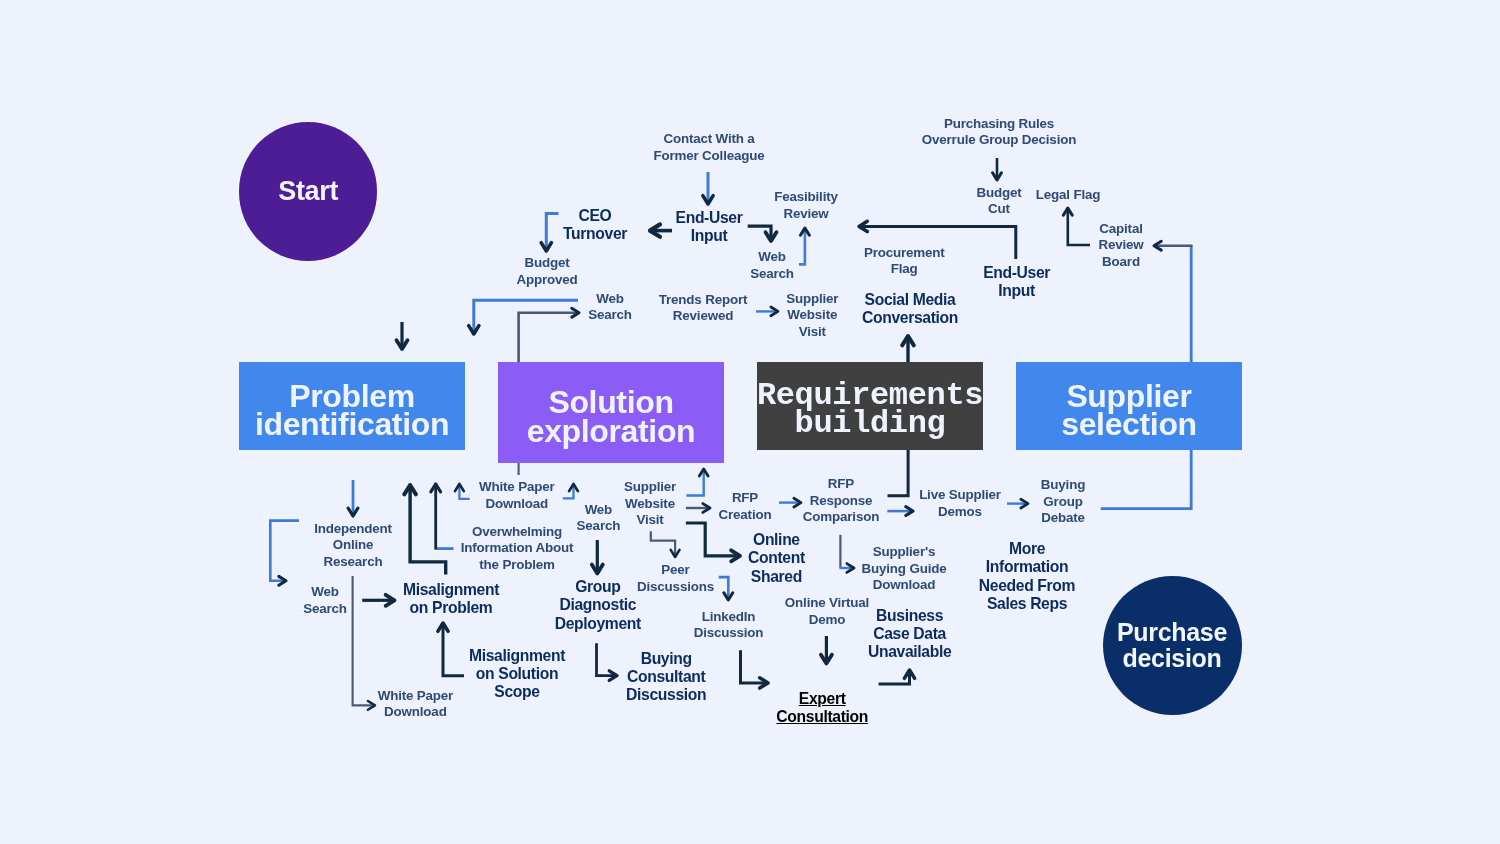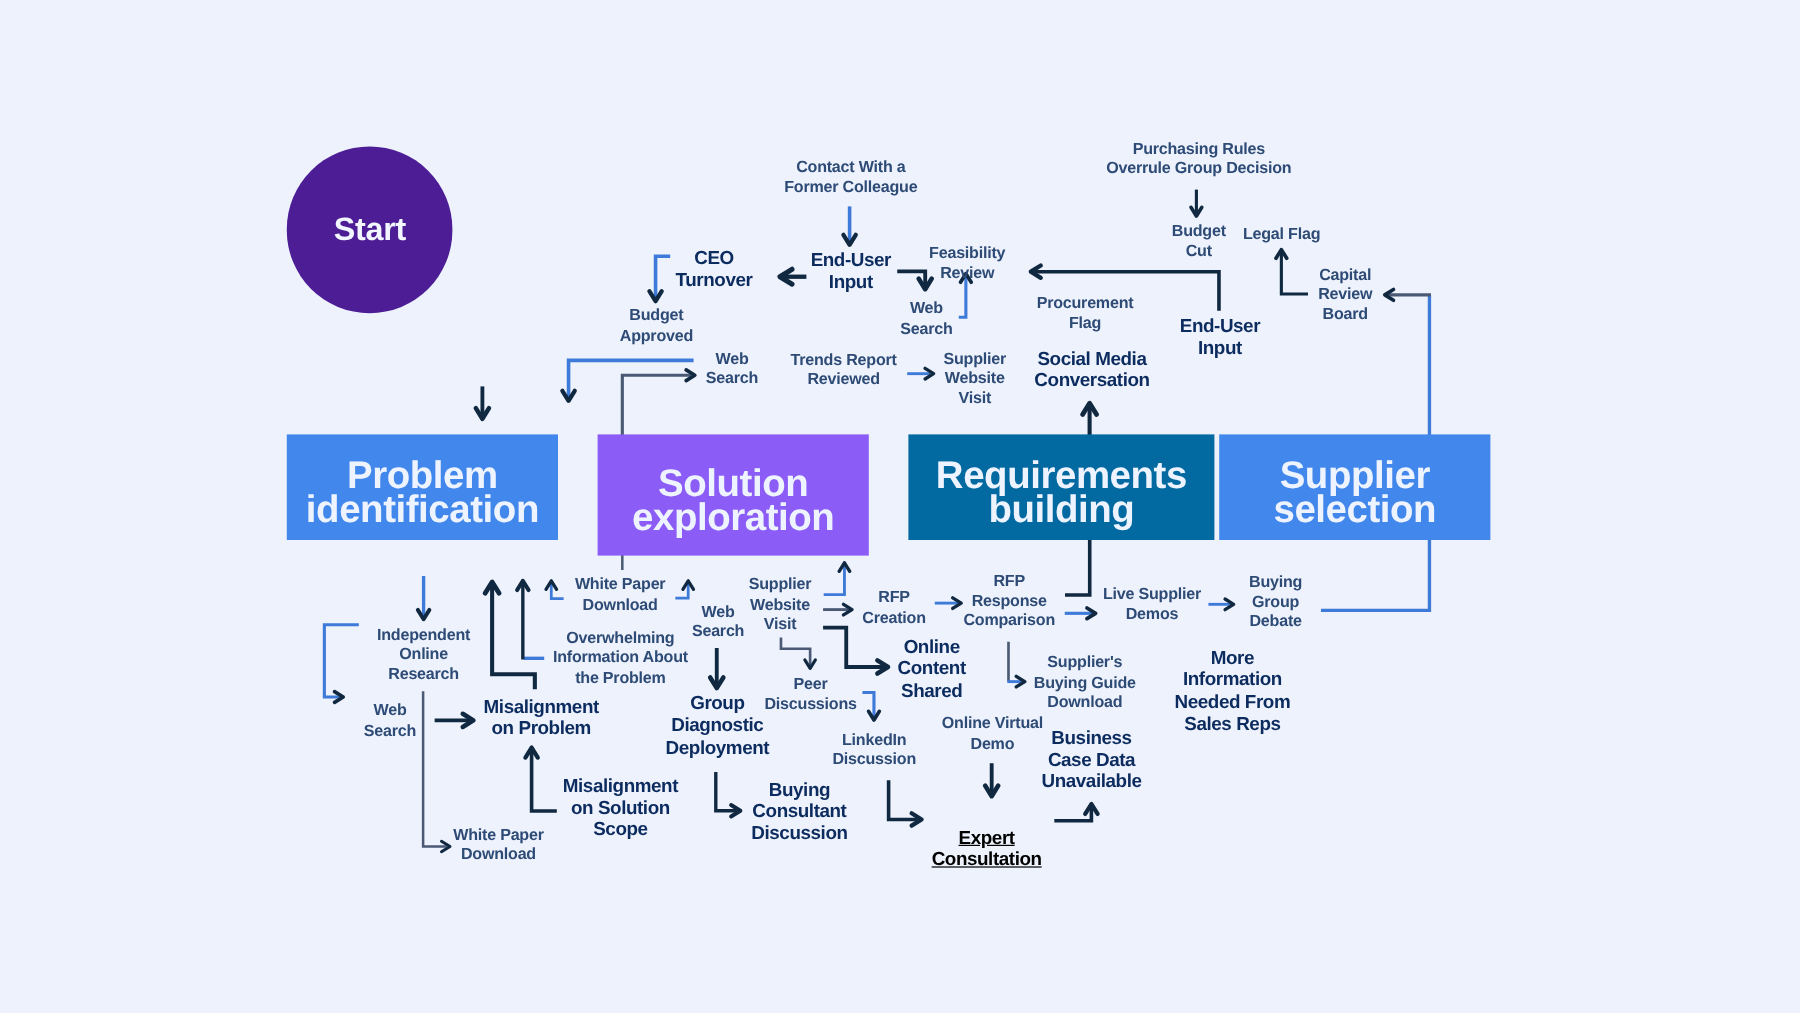"Feasibility" div.tp { margin-top: 14px -> none }
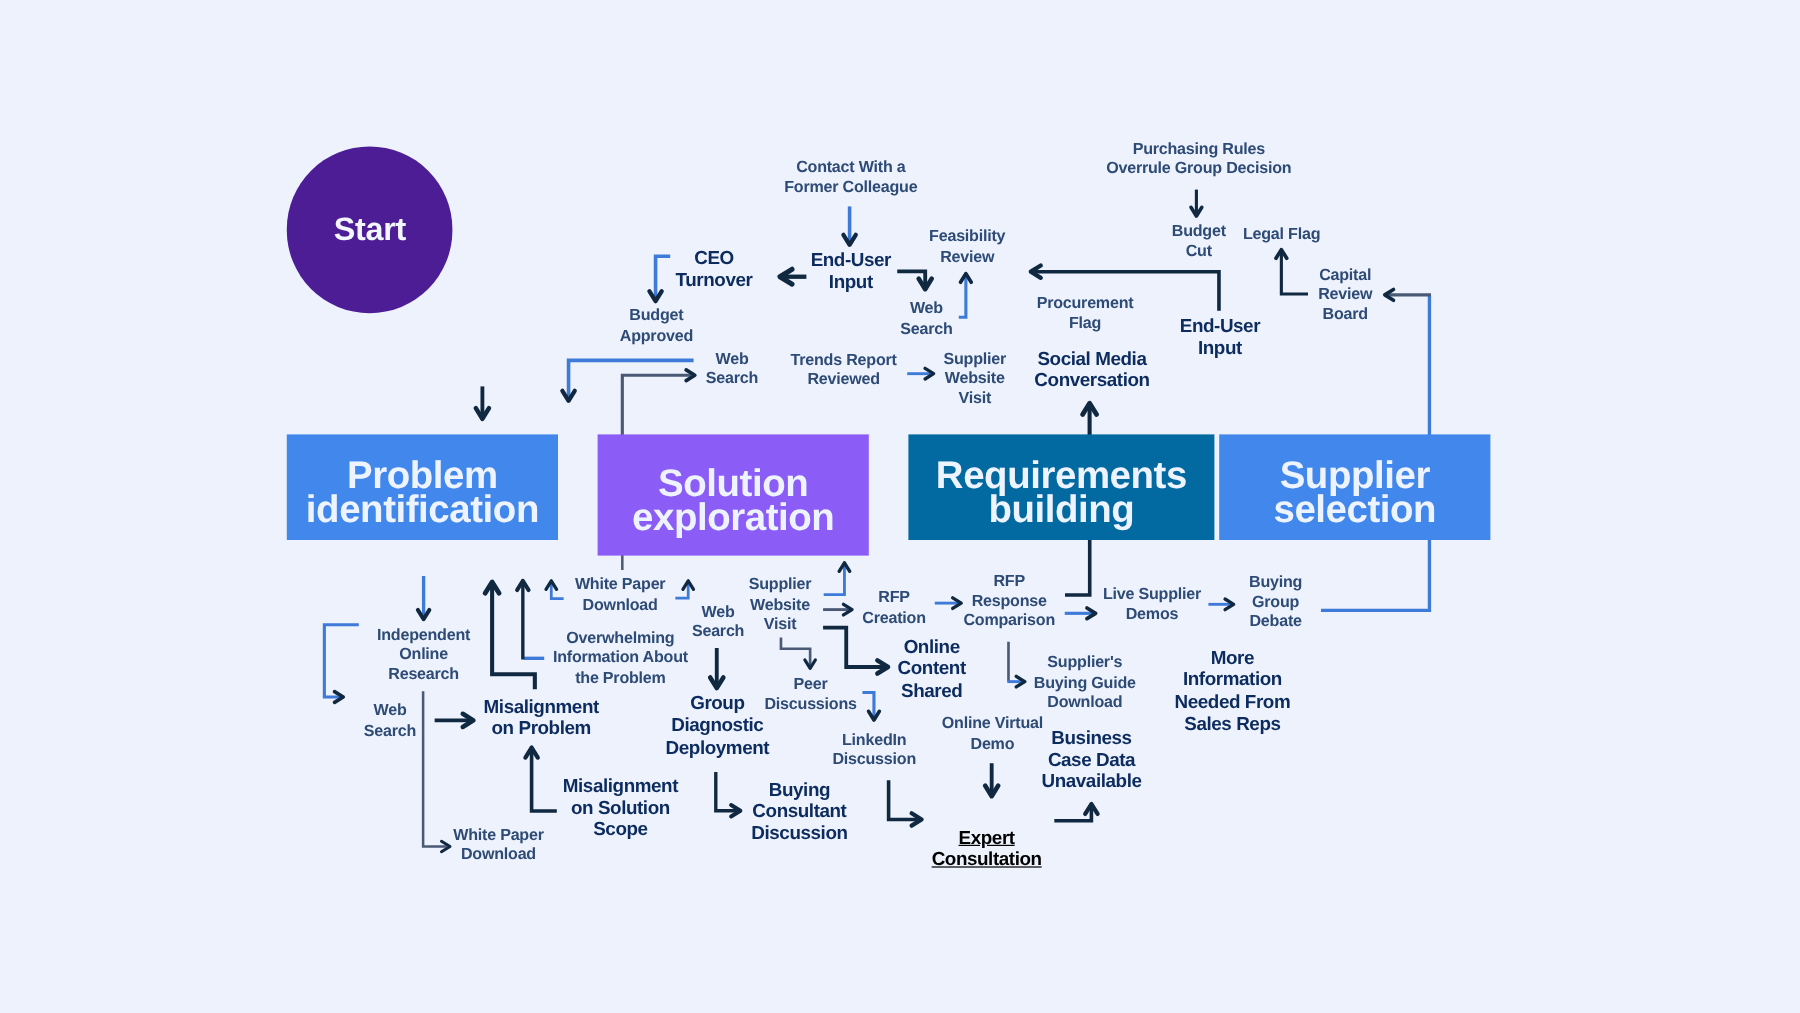"Requirements" div.stage-box { background: #0369a1 -> #404040; font-family: none -> Liberation Mono, monospace; width: 255px -> 226px }
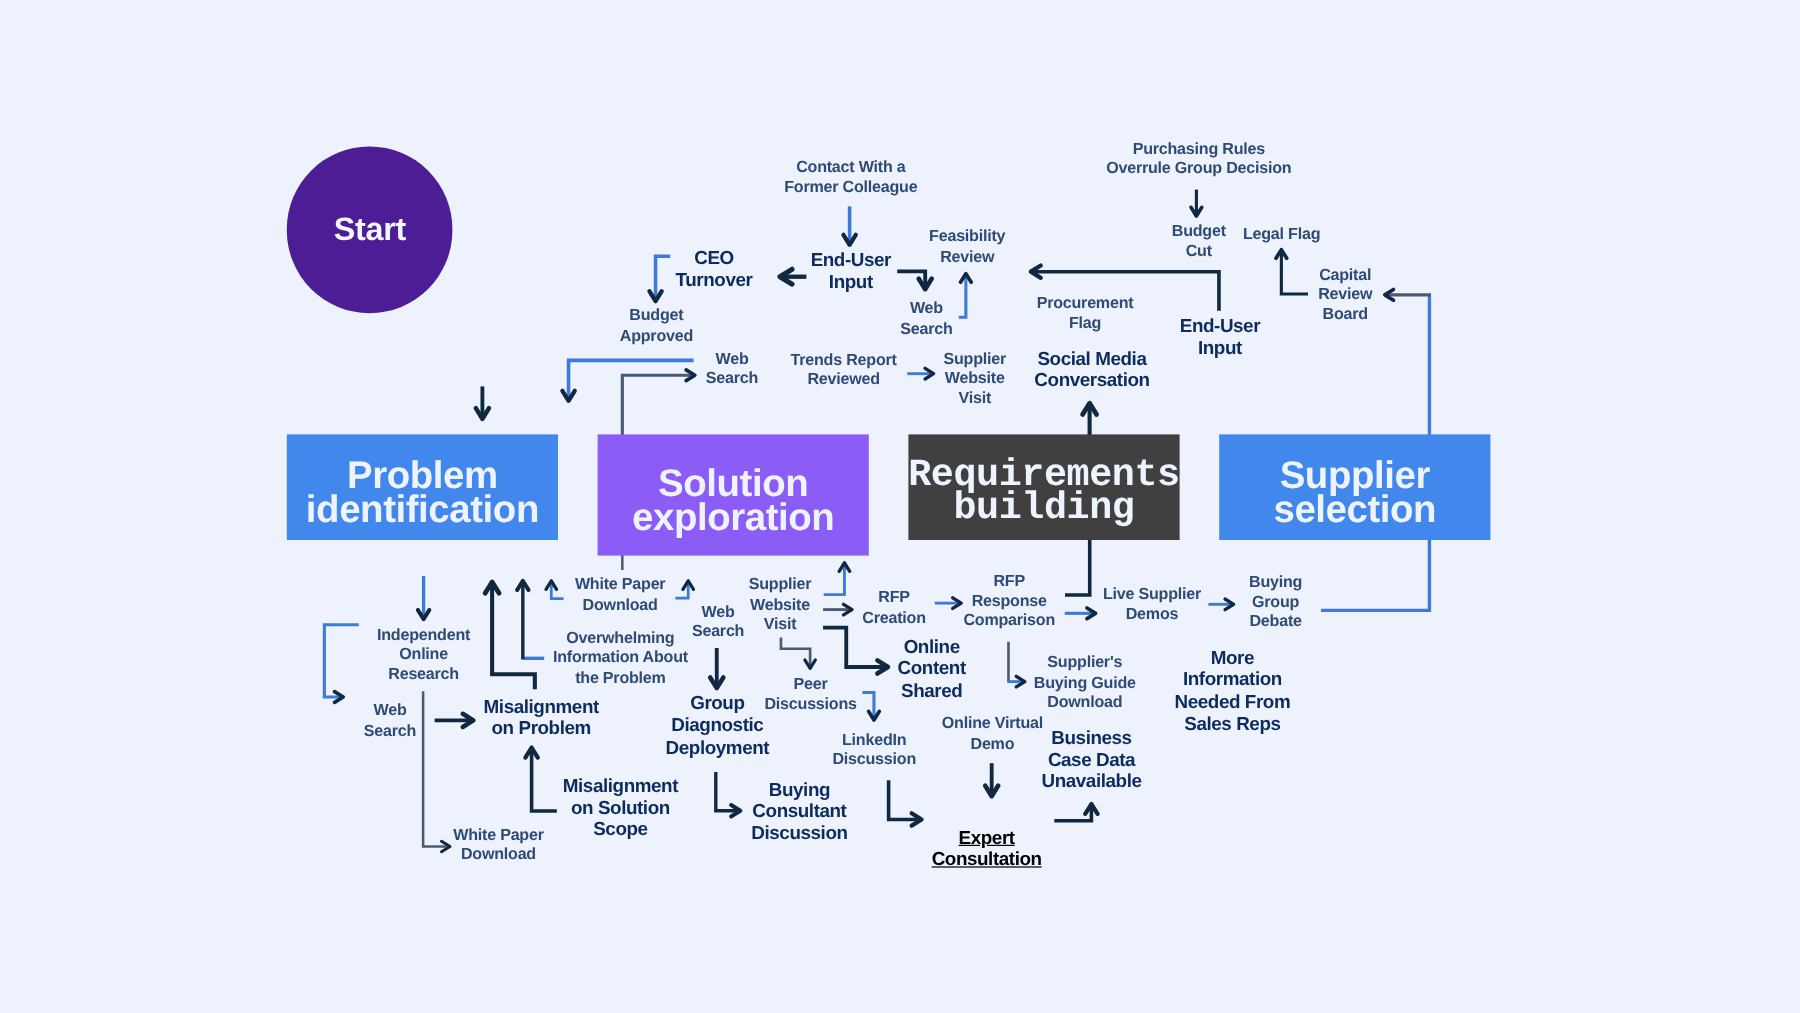"Purchase" div.circ { html: none -> <div>Purchase decision</div> }
